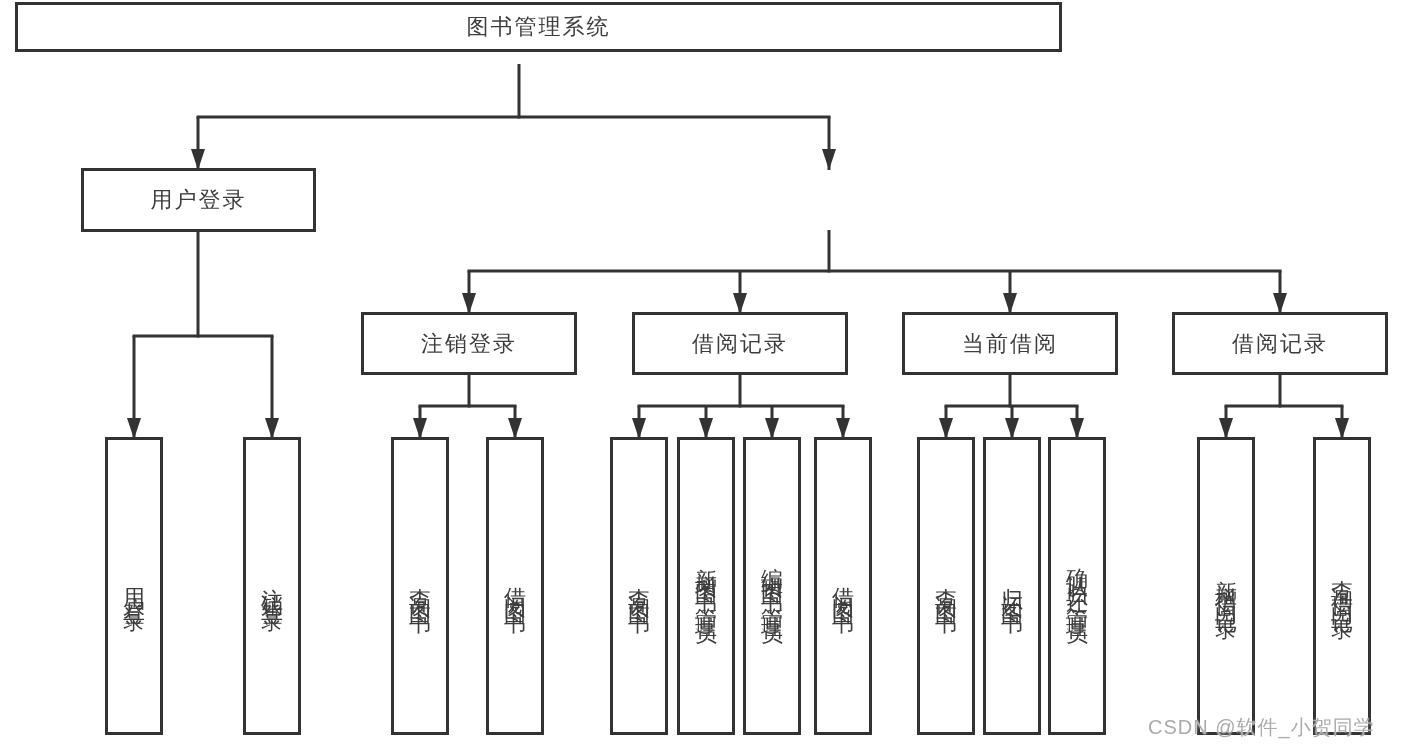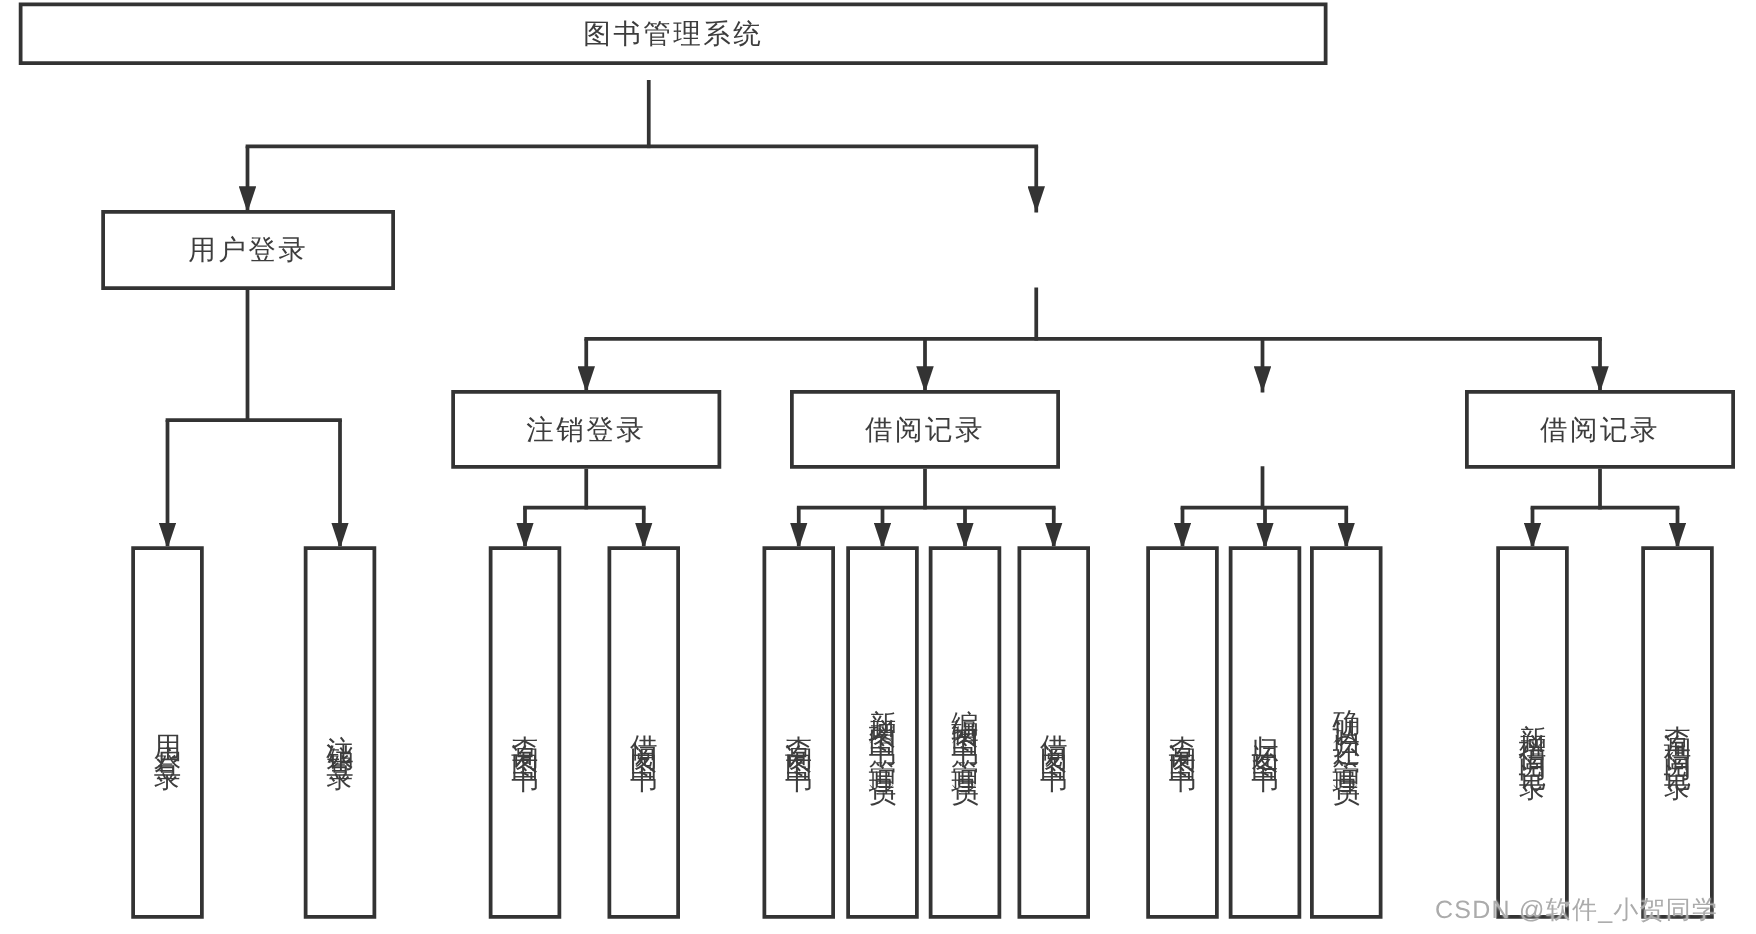"当前借阅" div.box { html: none -> <div> <span>当前借阅</span> </div> }
